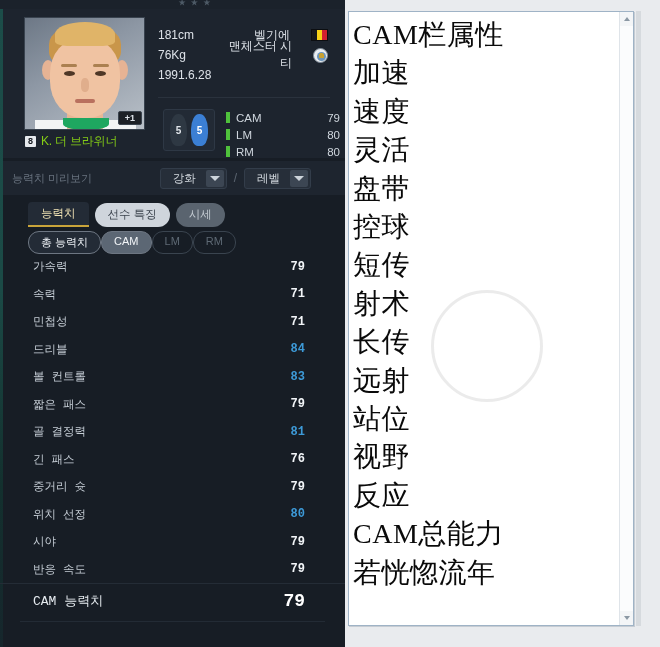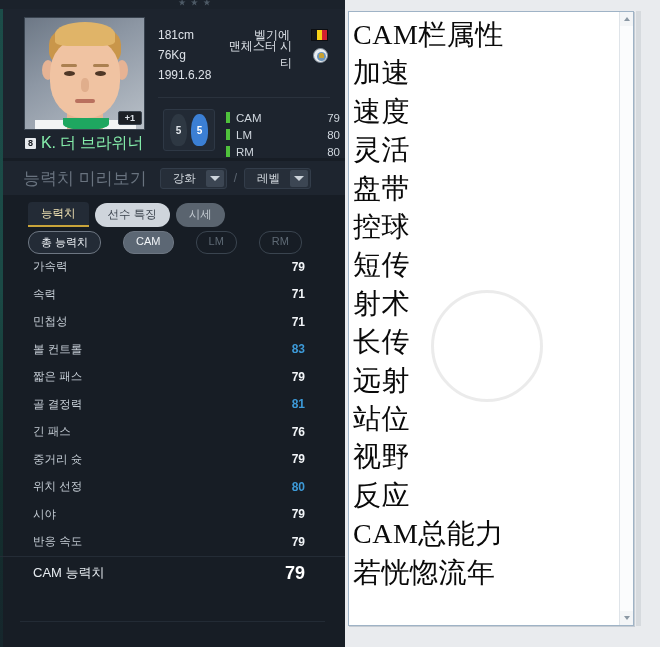"K. 더 브라위너" .player-name { color: #86efac -> #84cc16; font-size: 16px -> 12px }
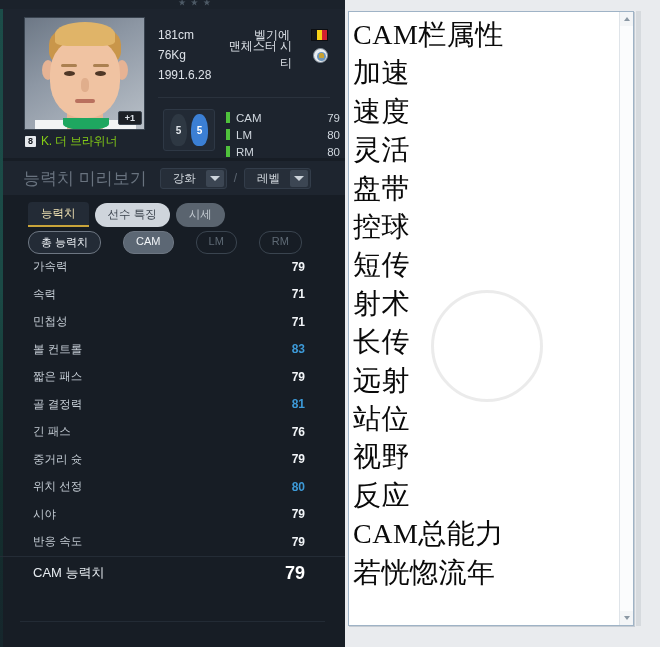"능력치 미리보기" .preview-label { font-size: 17px -> 11px; margin-left: 20px -> 9px }
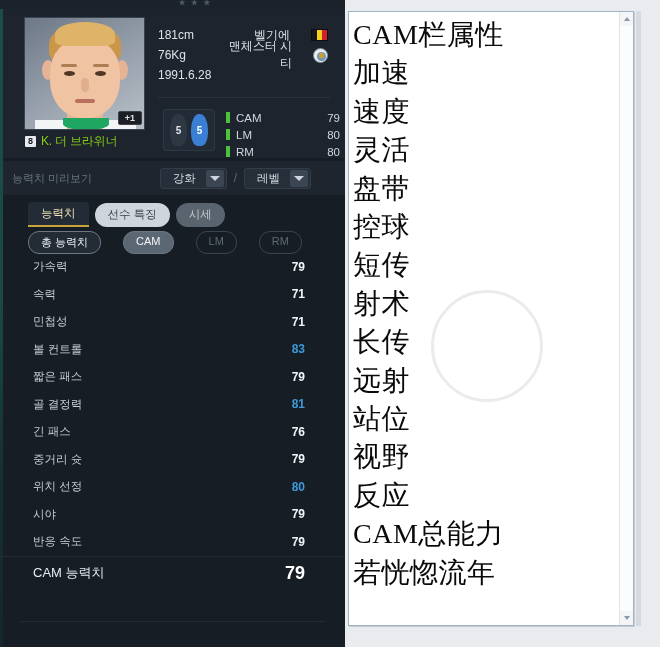"총 능력치" .tabs-pos { gap: 22px -> 0 }
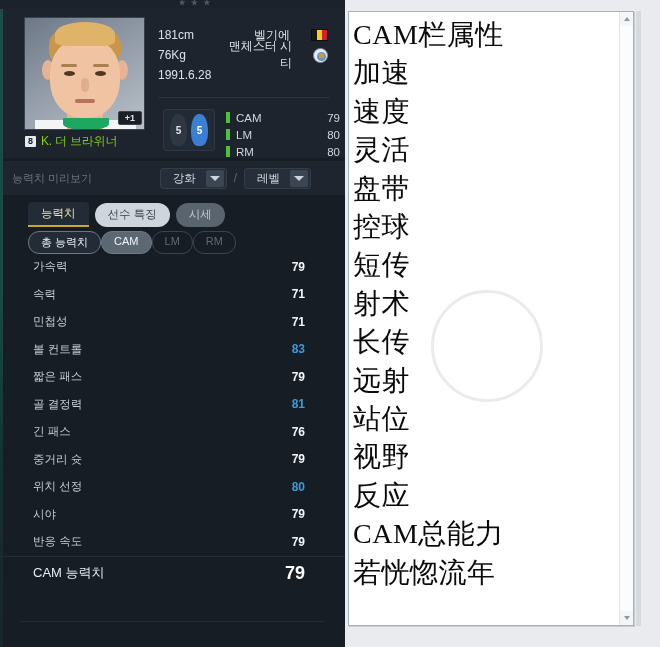"가속력" .stats { font-family: none -> Liberation Mono, monospace }
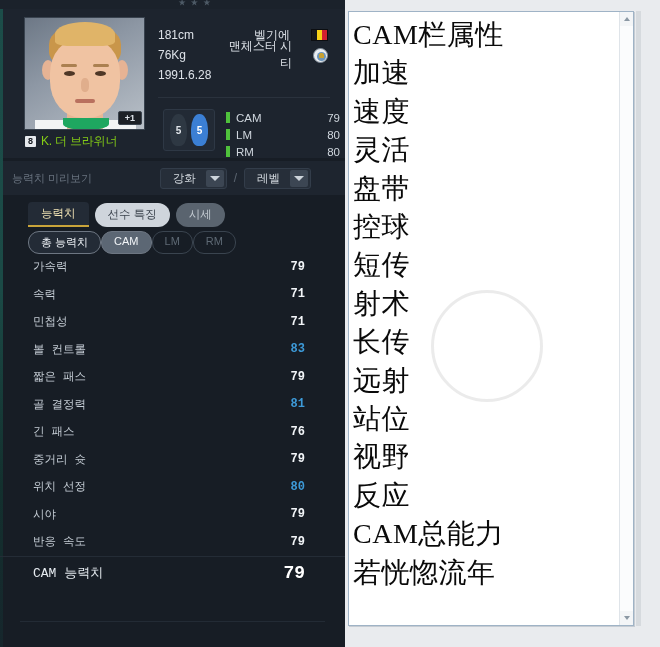"드리블" div.stat-row { html: none -> <div> <span>드리블</span> <span>84</span> </div> }
